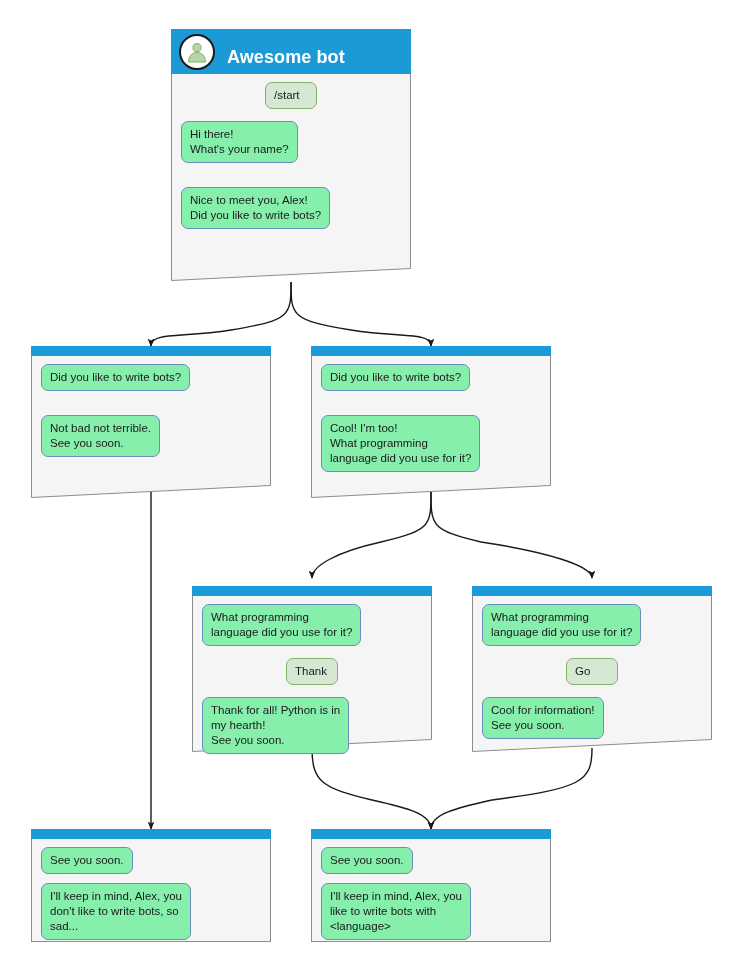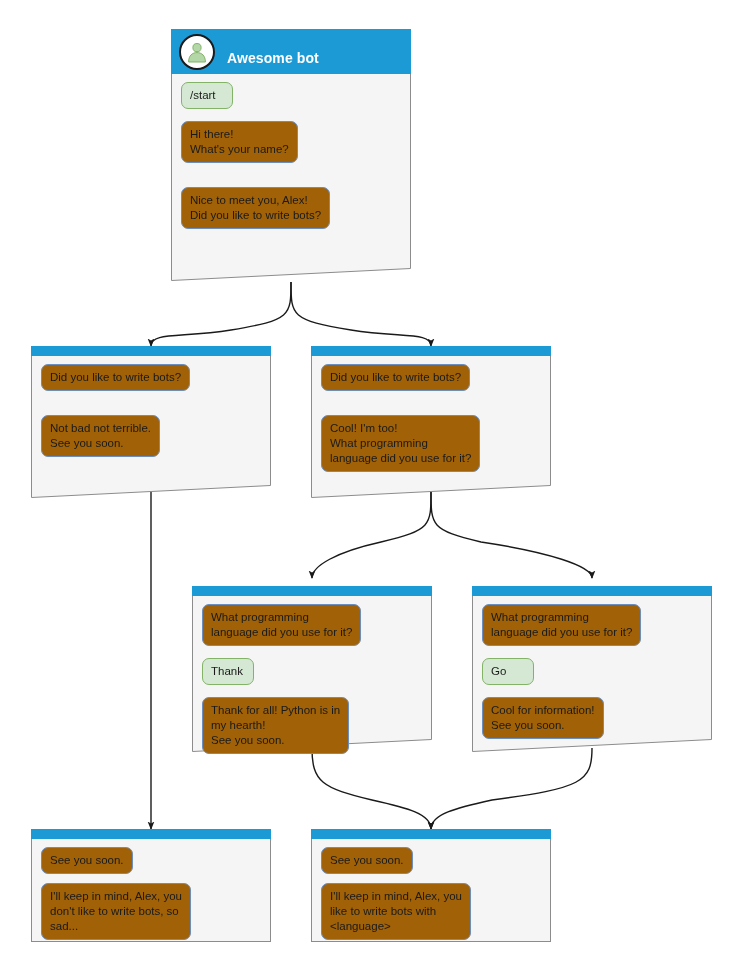"Awesome bot" .bot-title { font-size: 14px -> 18px }
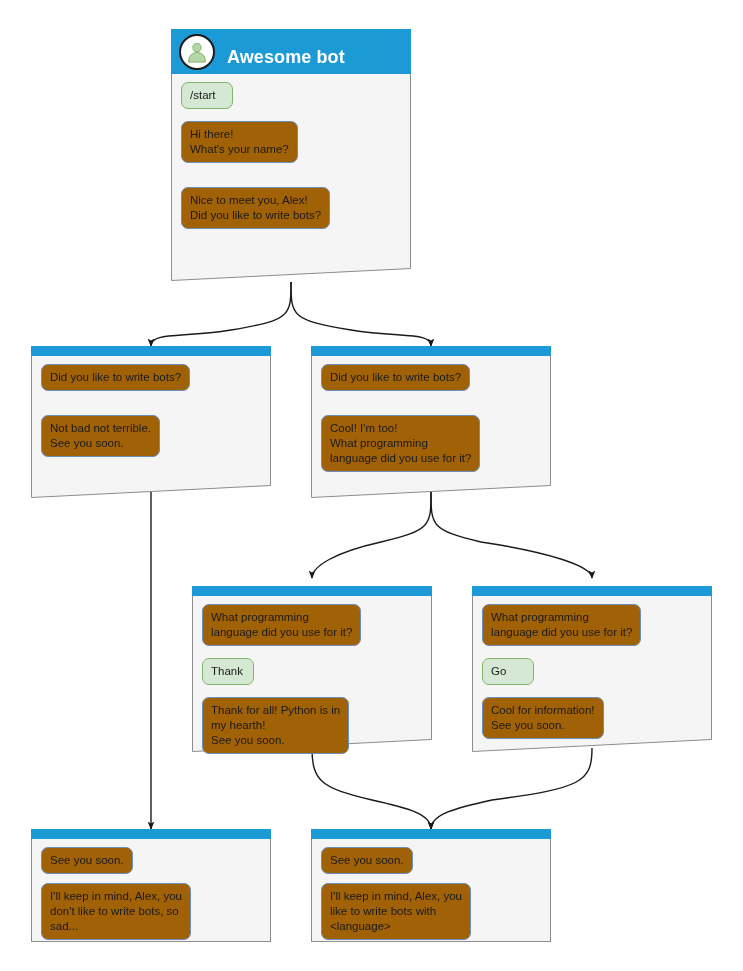"/start" .row.right { justify-content: flex-start -> center }
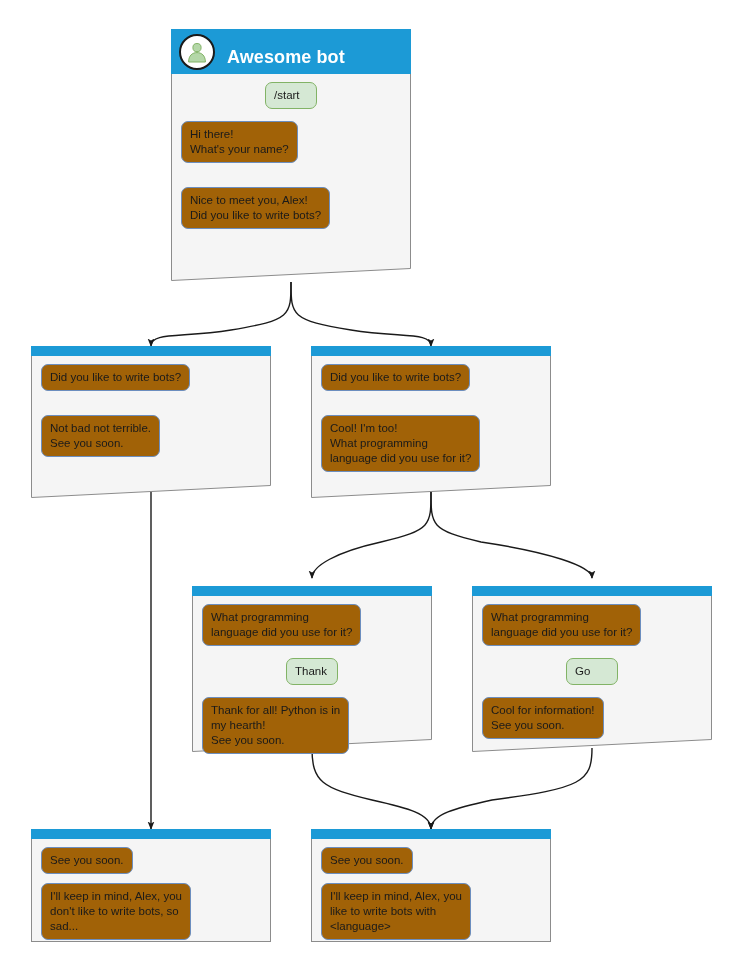"Hi there!" .bubble.bot { background: #a16207 -> #86efac }
